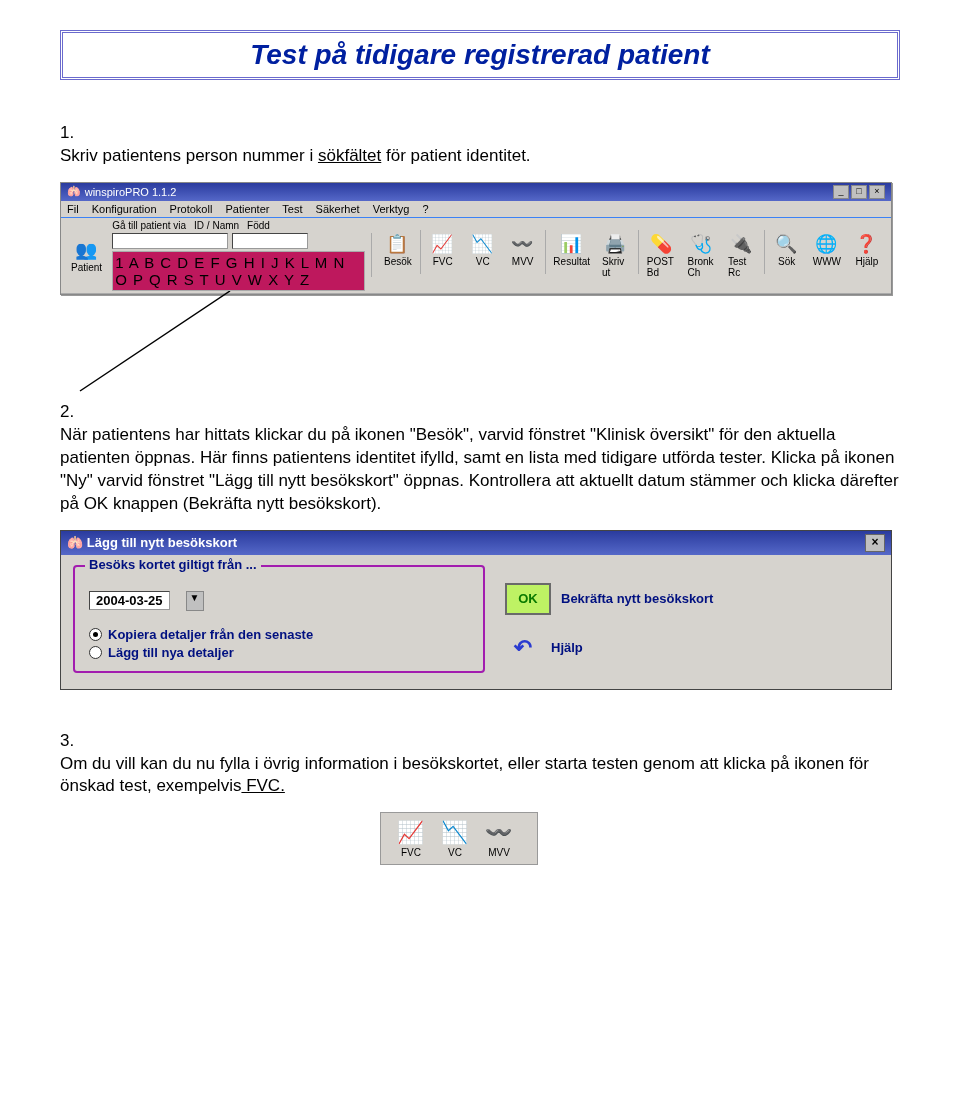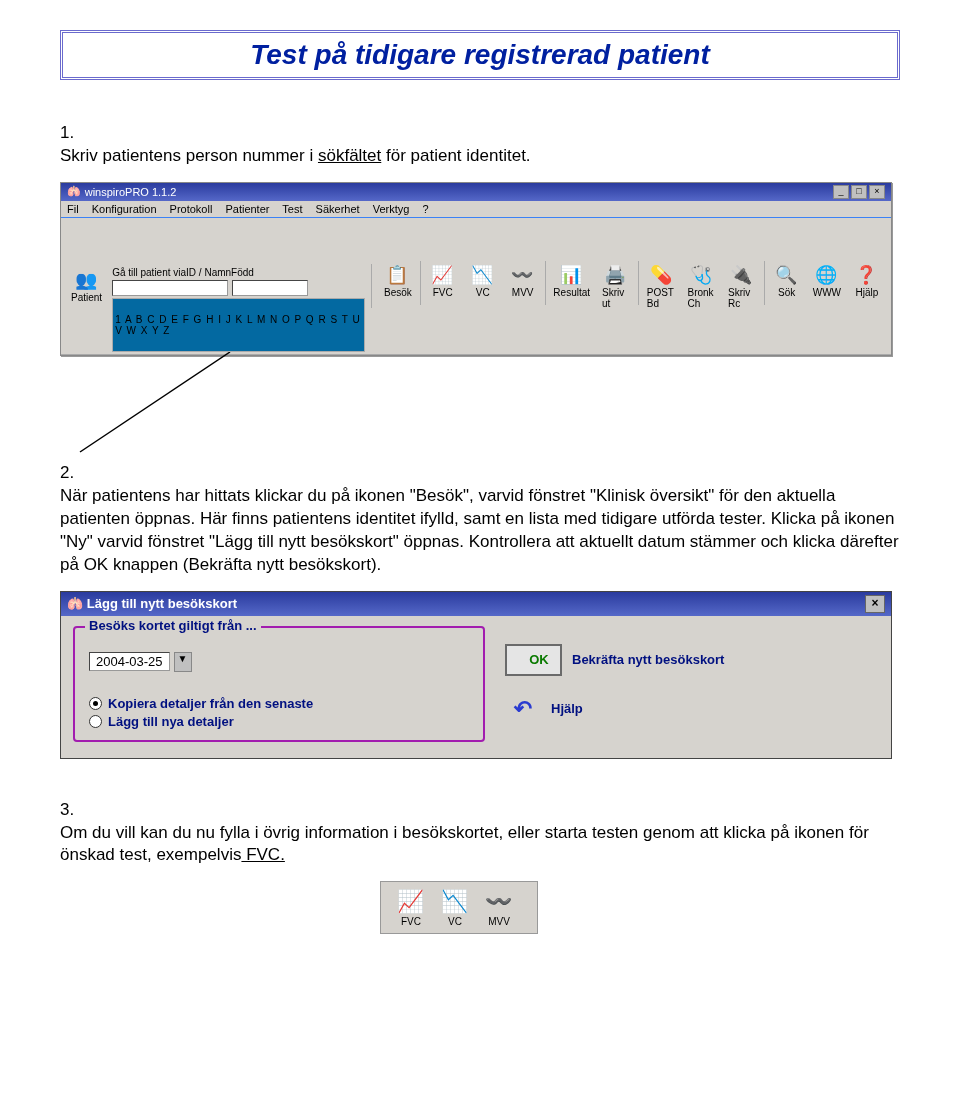"Gå till patient via" .fieldgroup .labels { gap: none -> 8px; margin-top: 47px -> none }
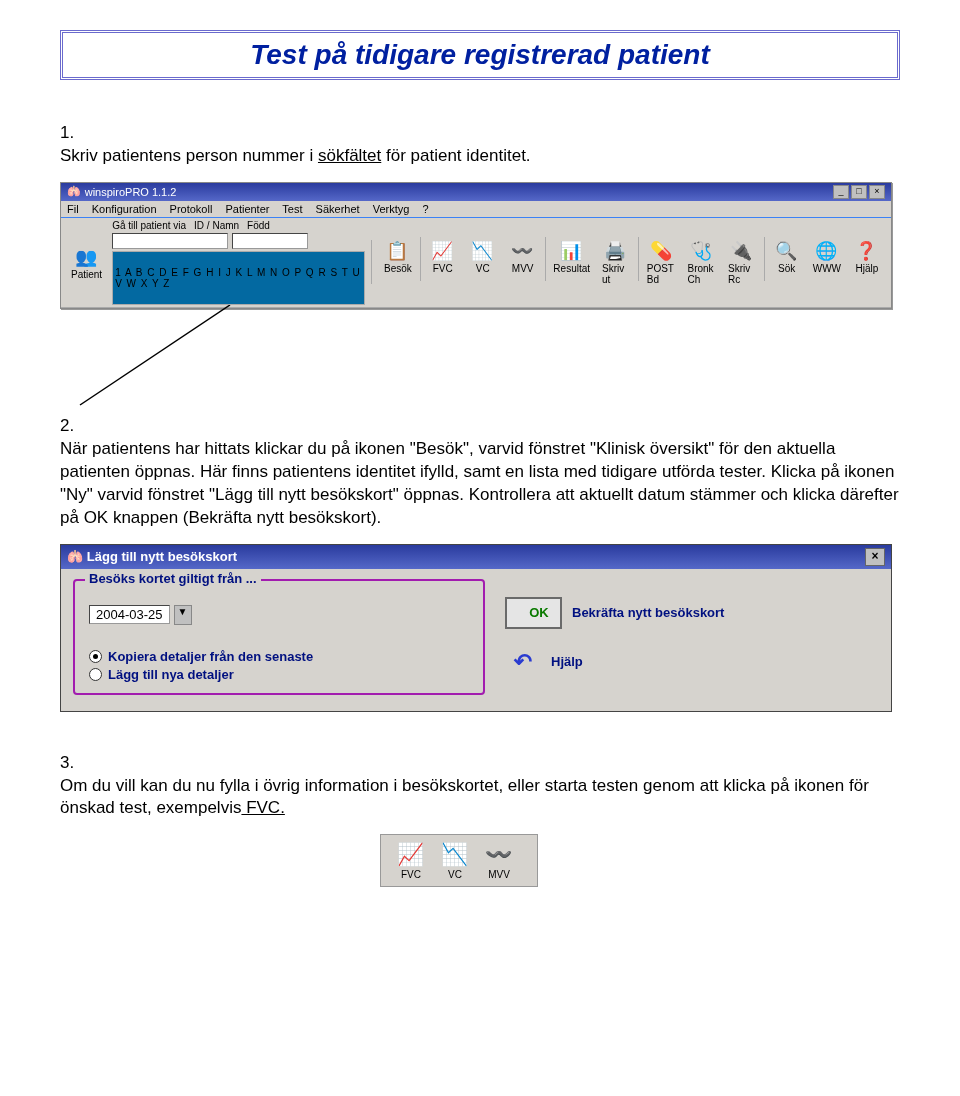"1 A B C D" .alpha-row { background: #0369a1 -> #be185d; font-size: 10px -> 15px; padding: 15px 2px -> 2px 2px }
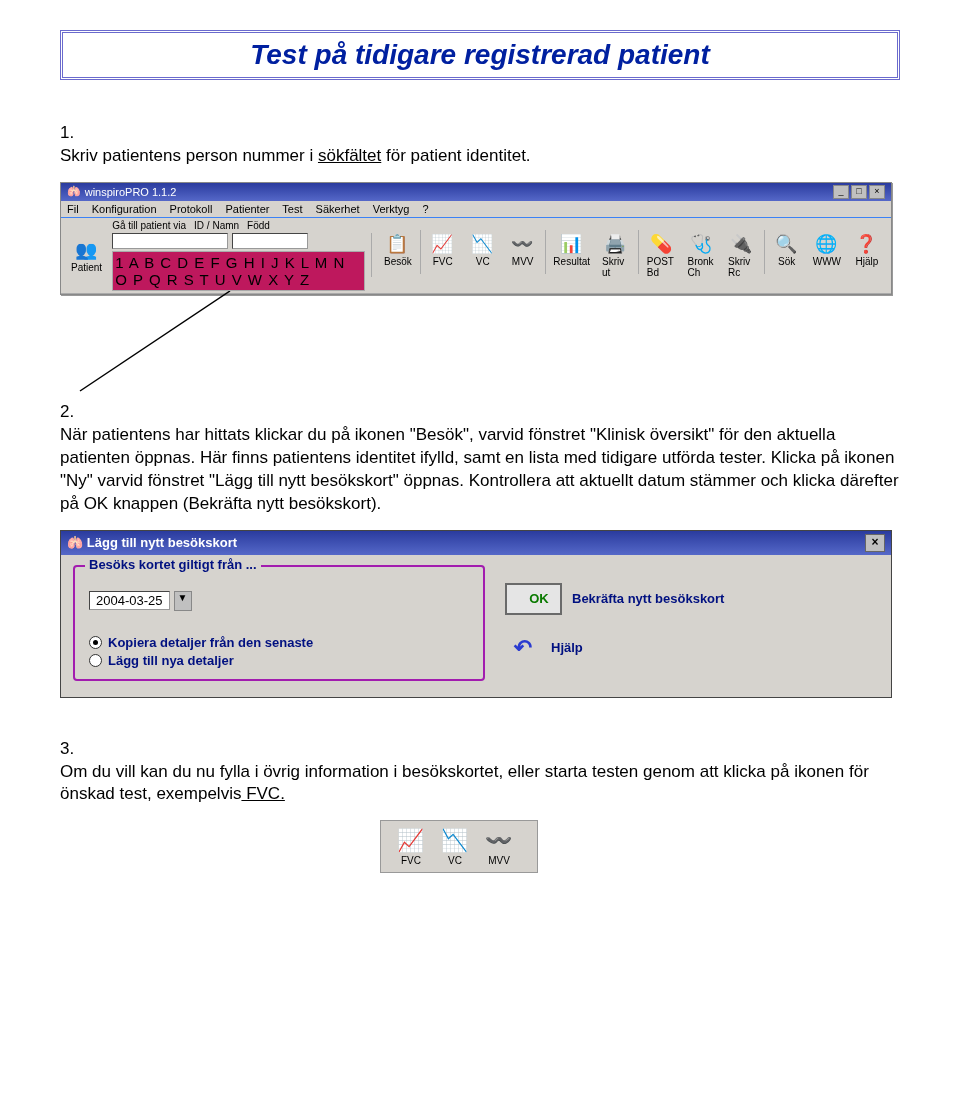"Skriv Rc" span { text: Skriv -> Test }
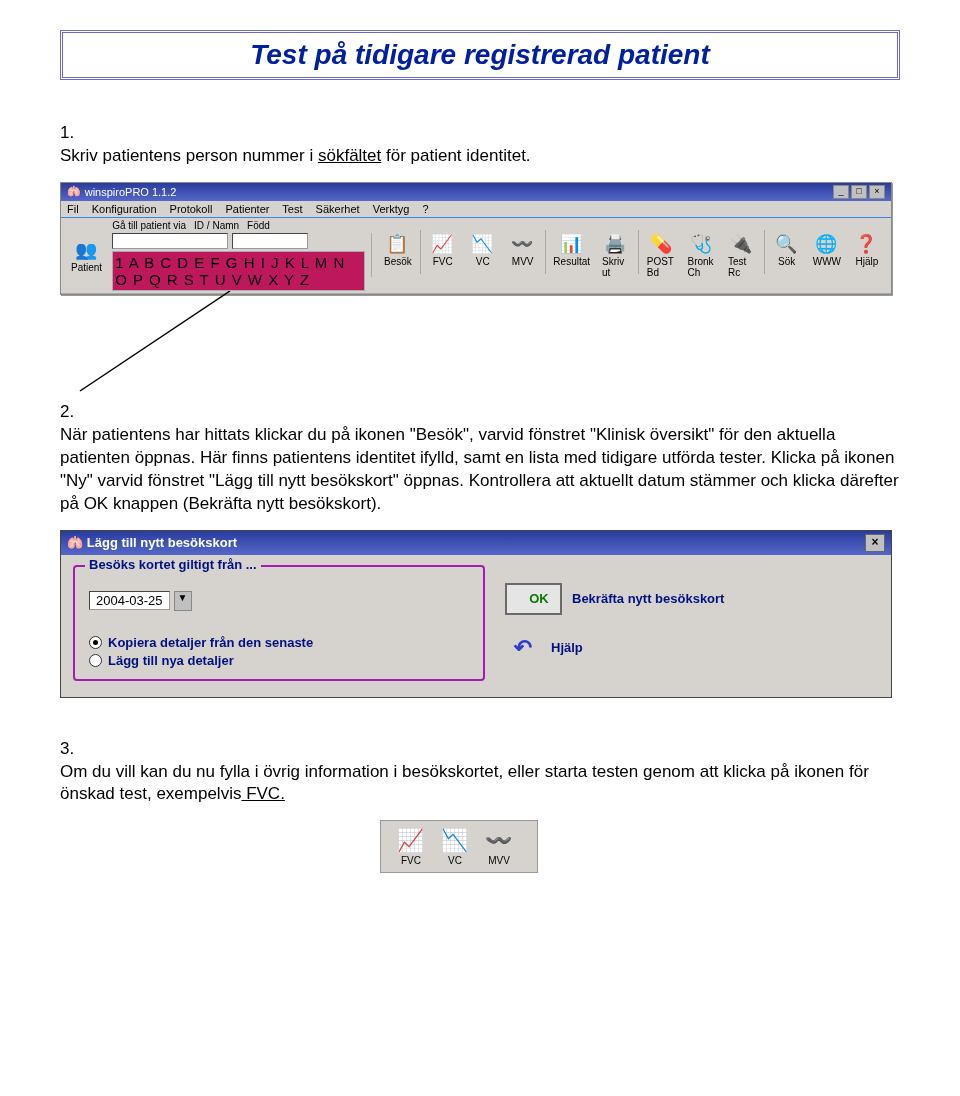"2004-03-25" .date-field { font-weight: none -> bold; gap: 4px -> 16px; margin-bottom: 24px -> 16px }
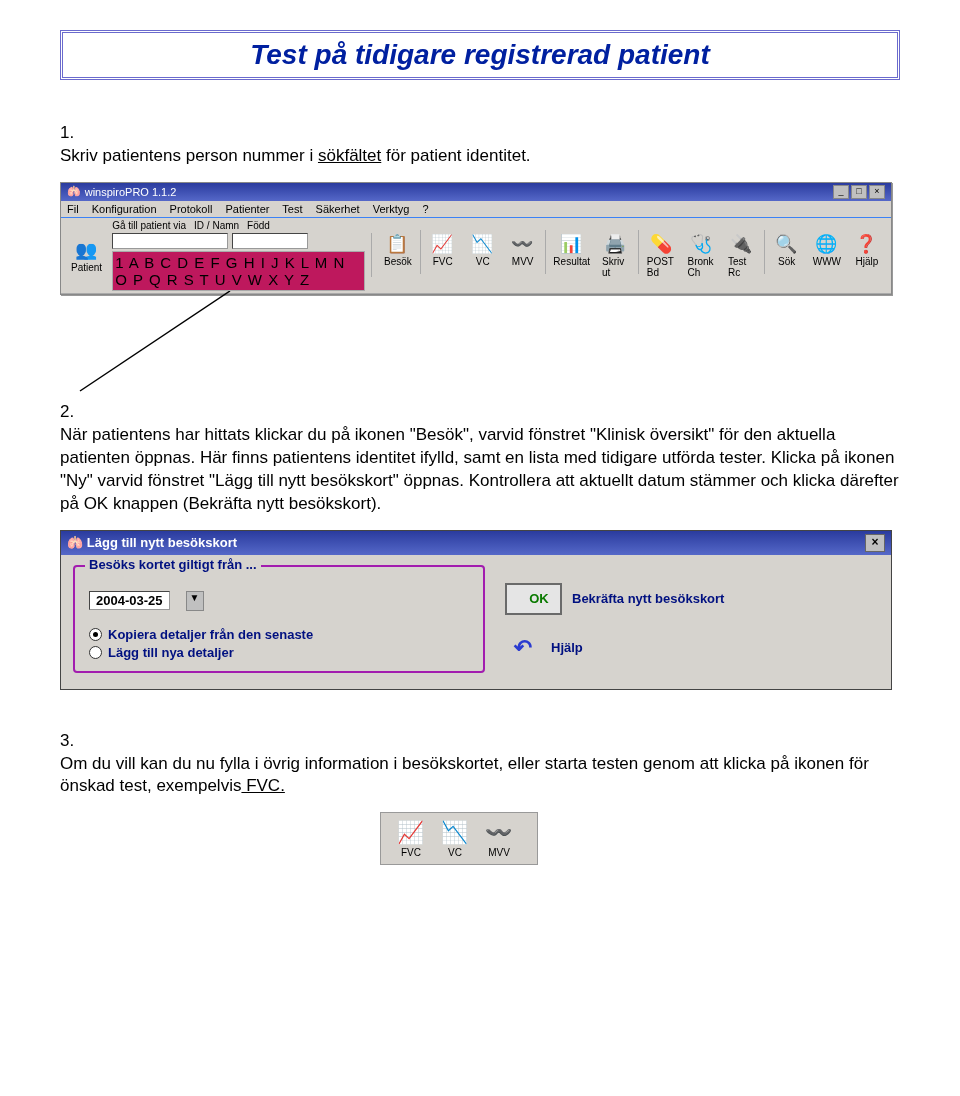"OK" .okbtn { background: #e5e5e5 -> #bef264; padding-left: 11px -> none }
